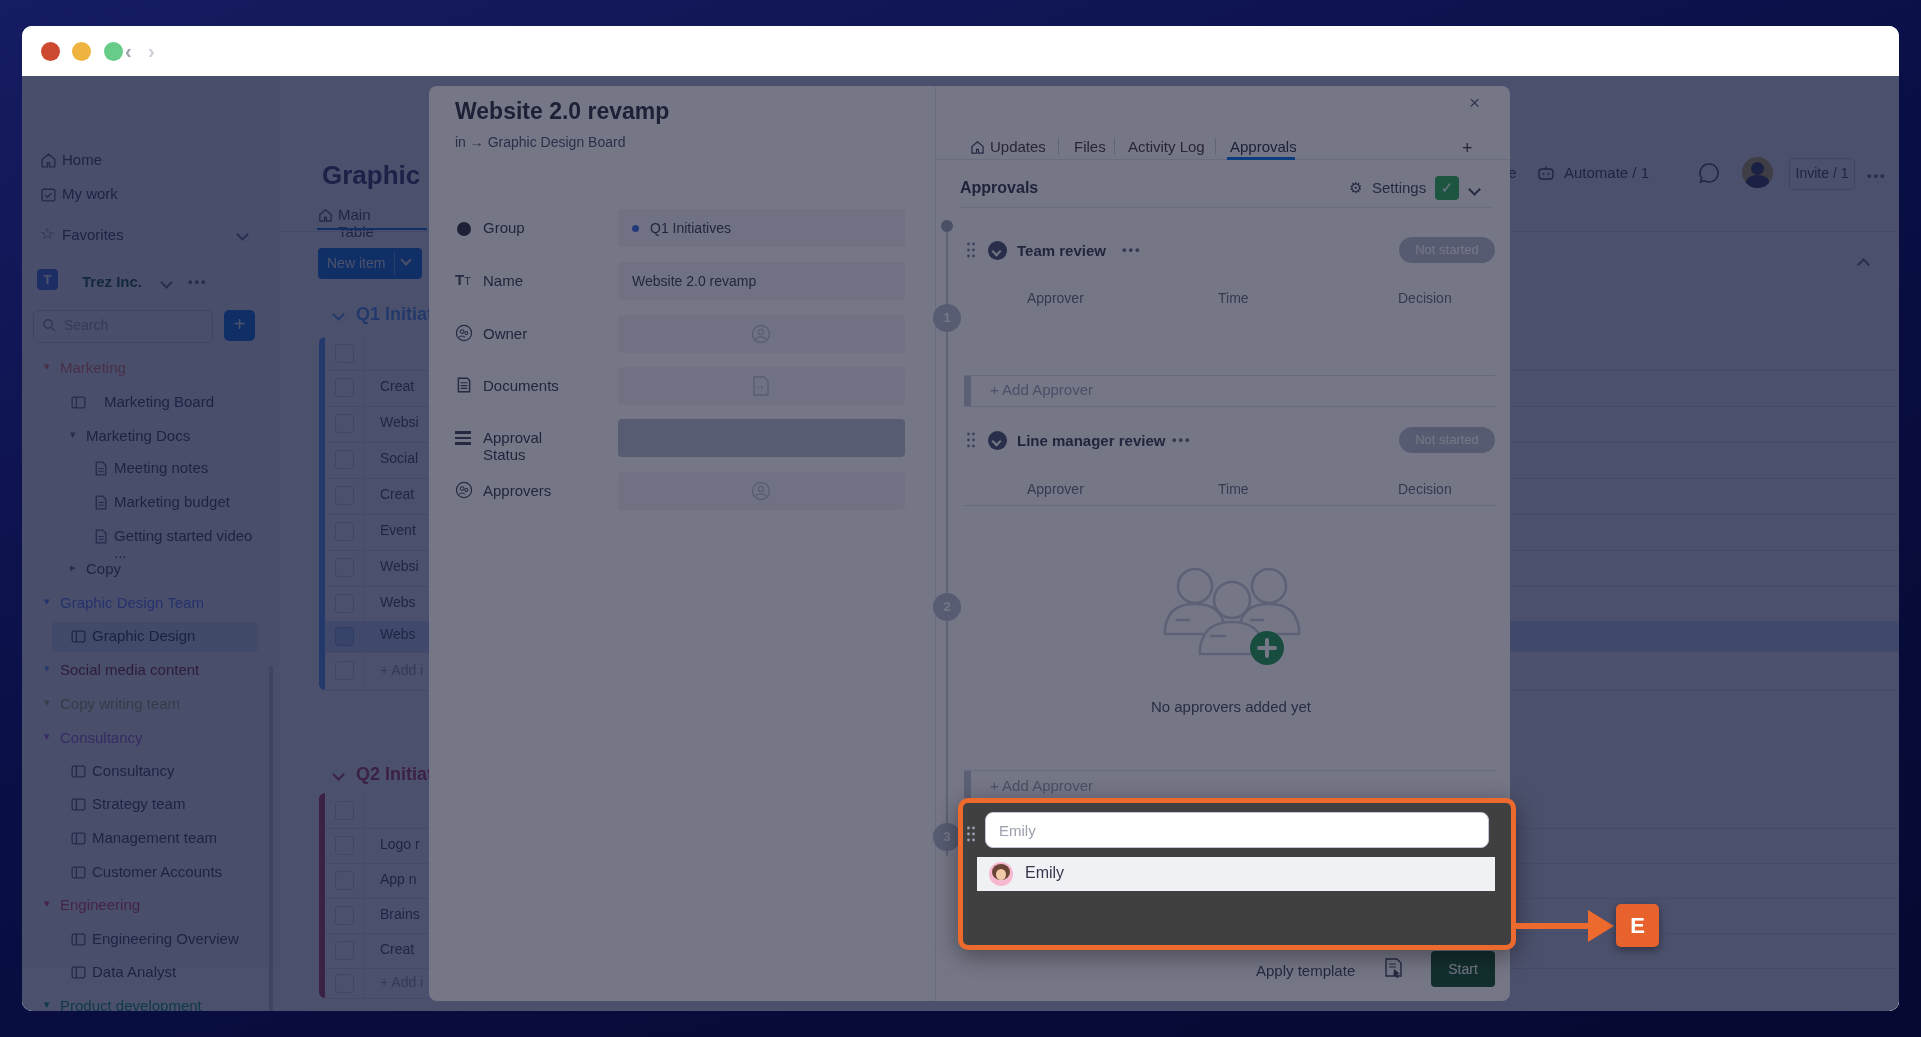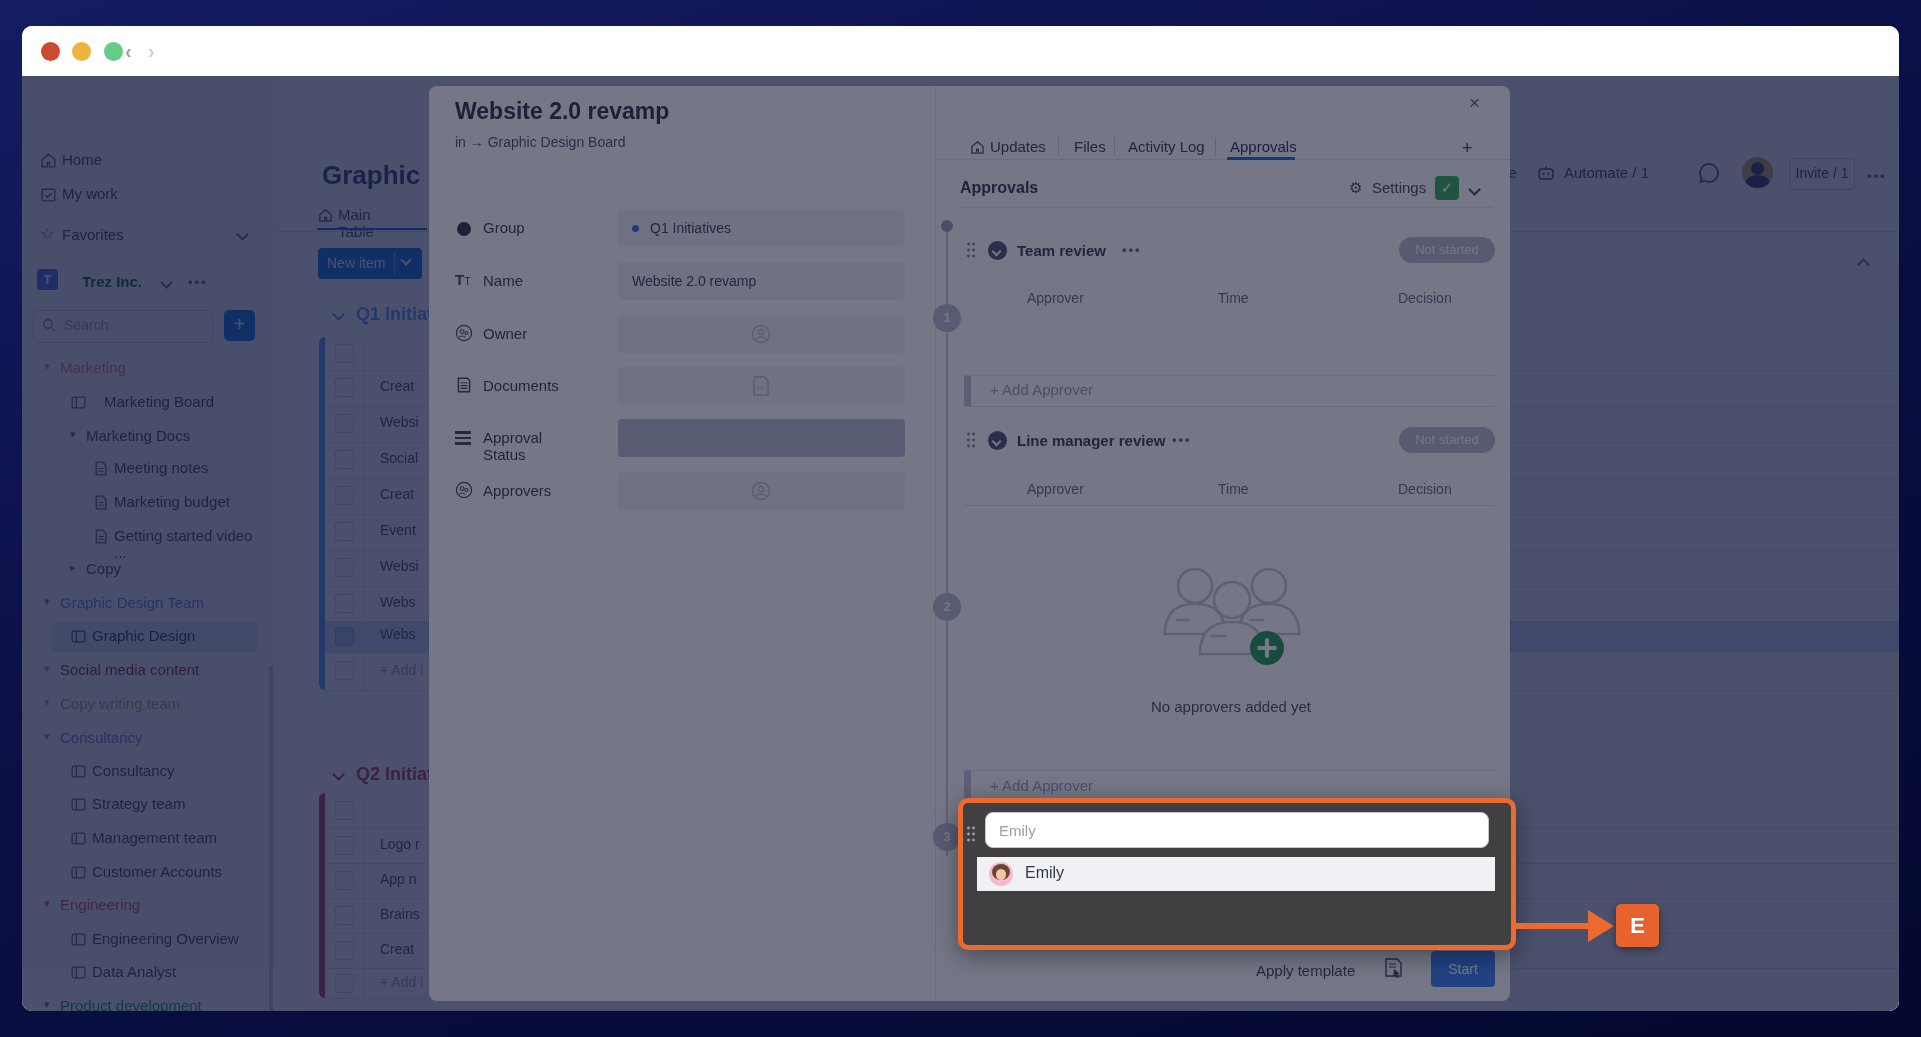"Start" .startbtn { background: #3b82f6 -> #14532d }
